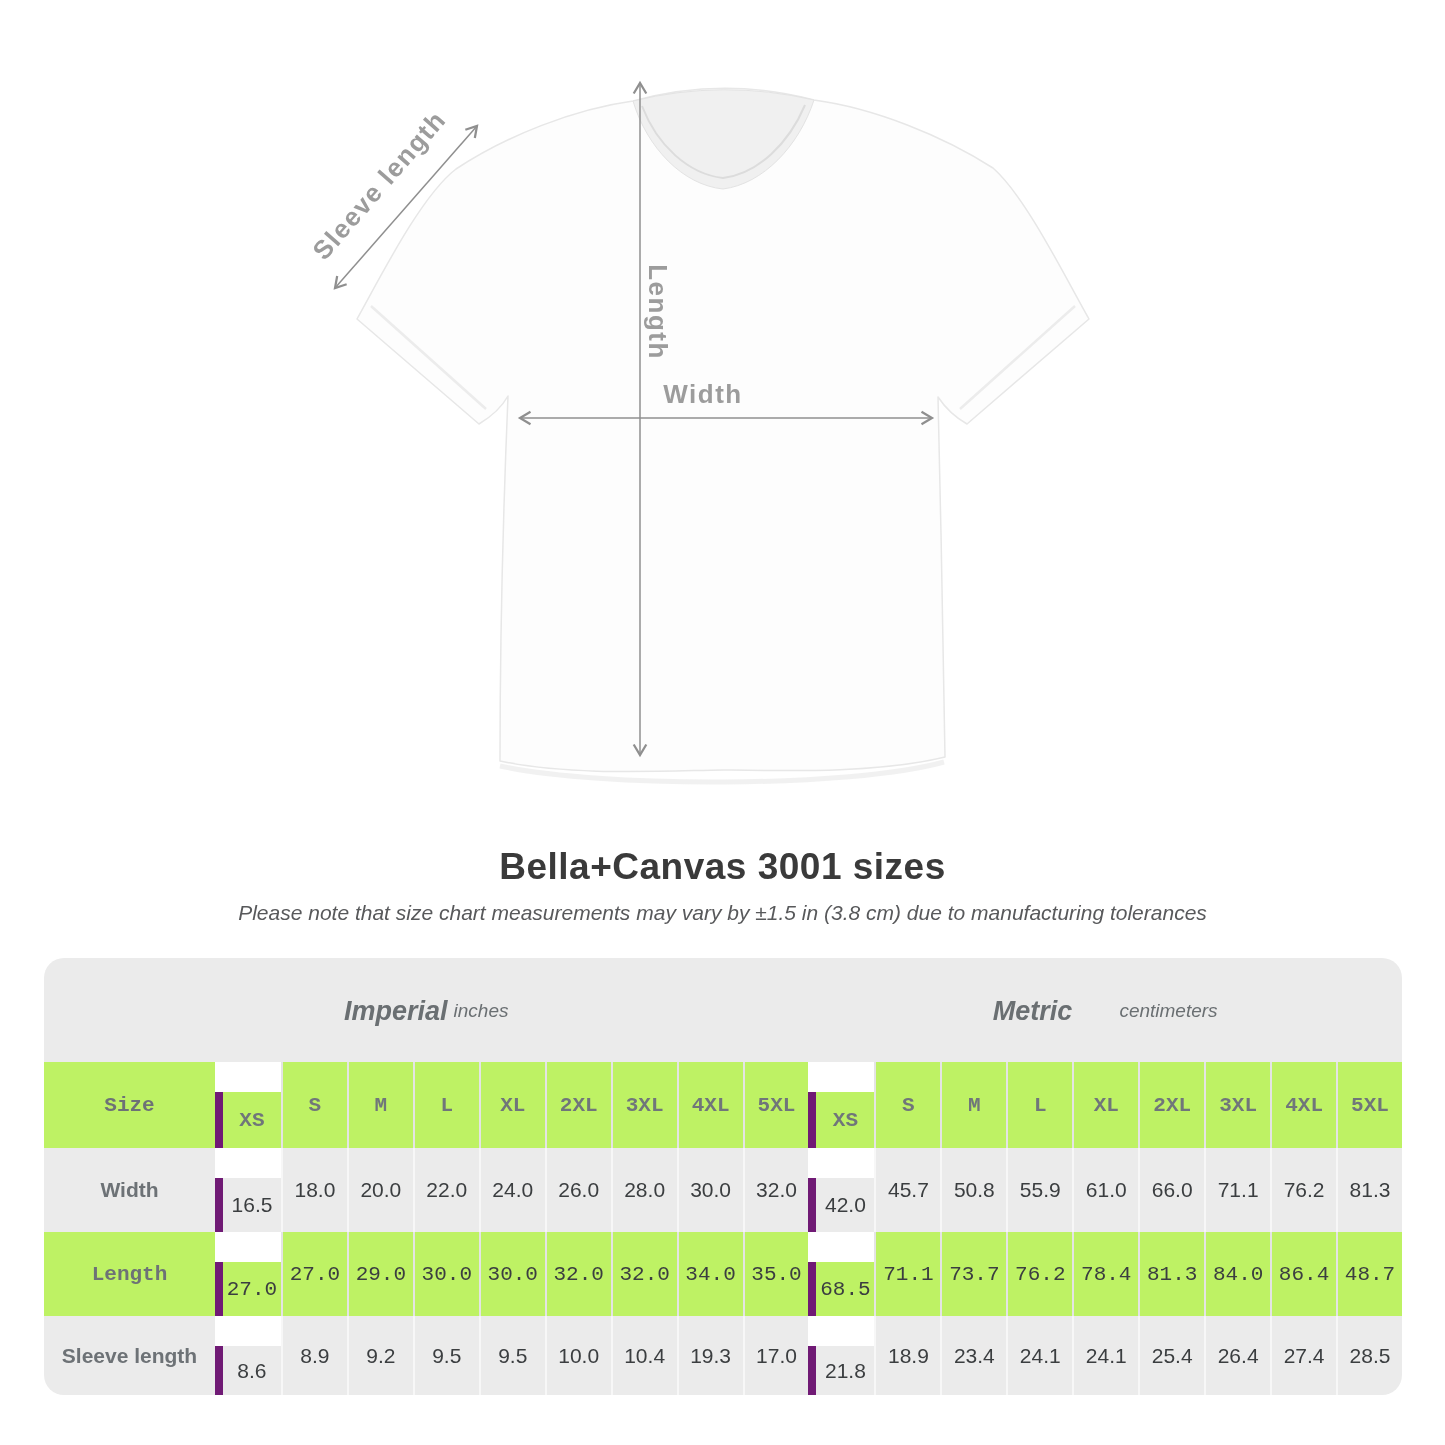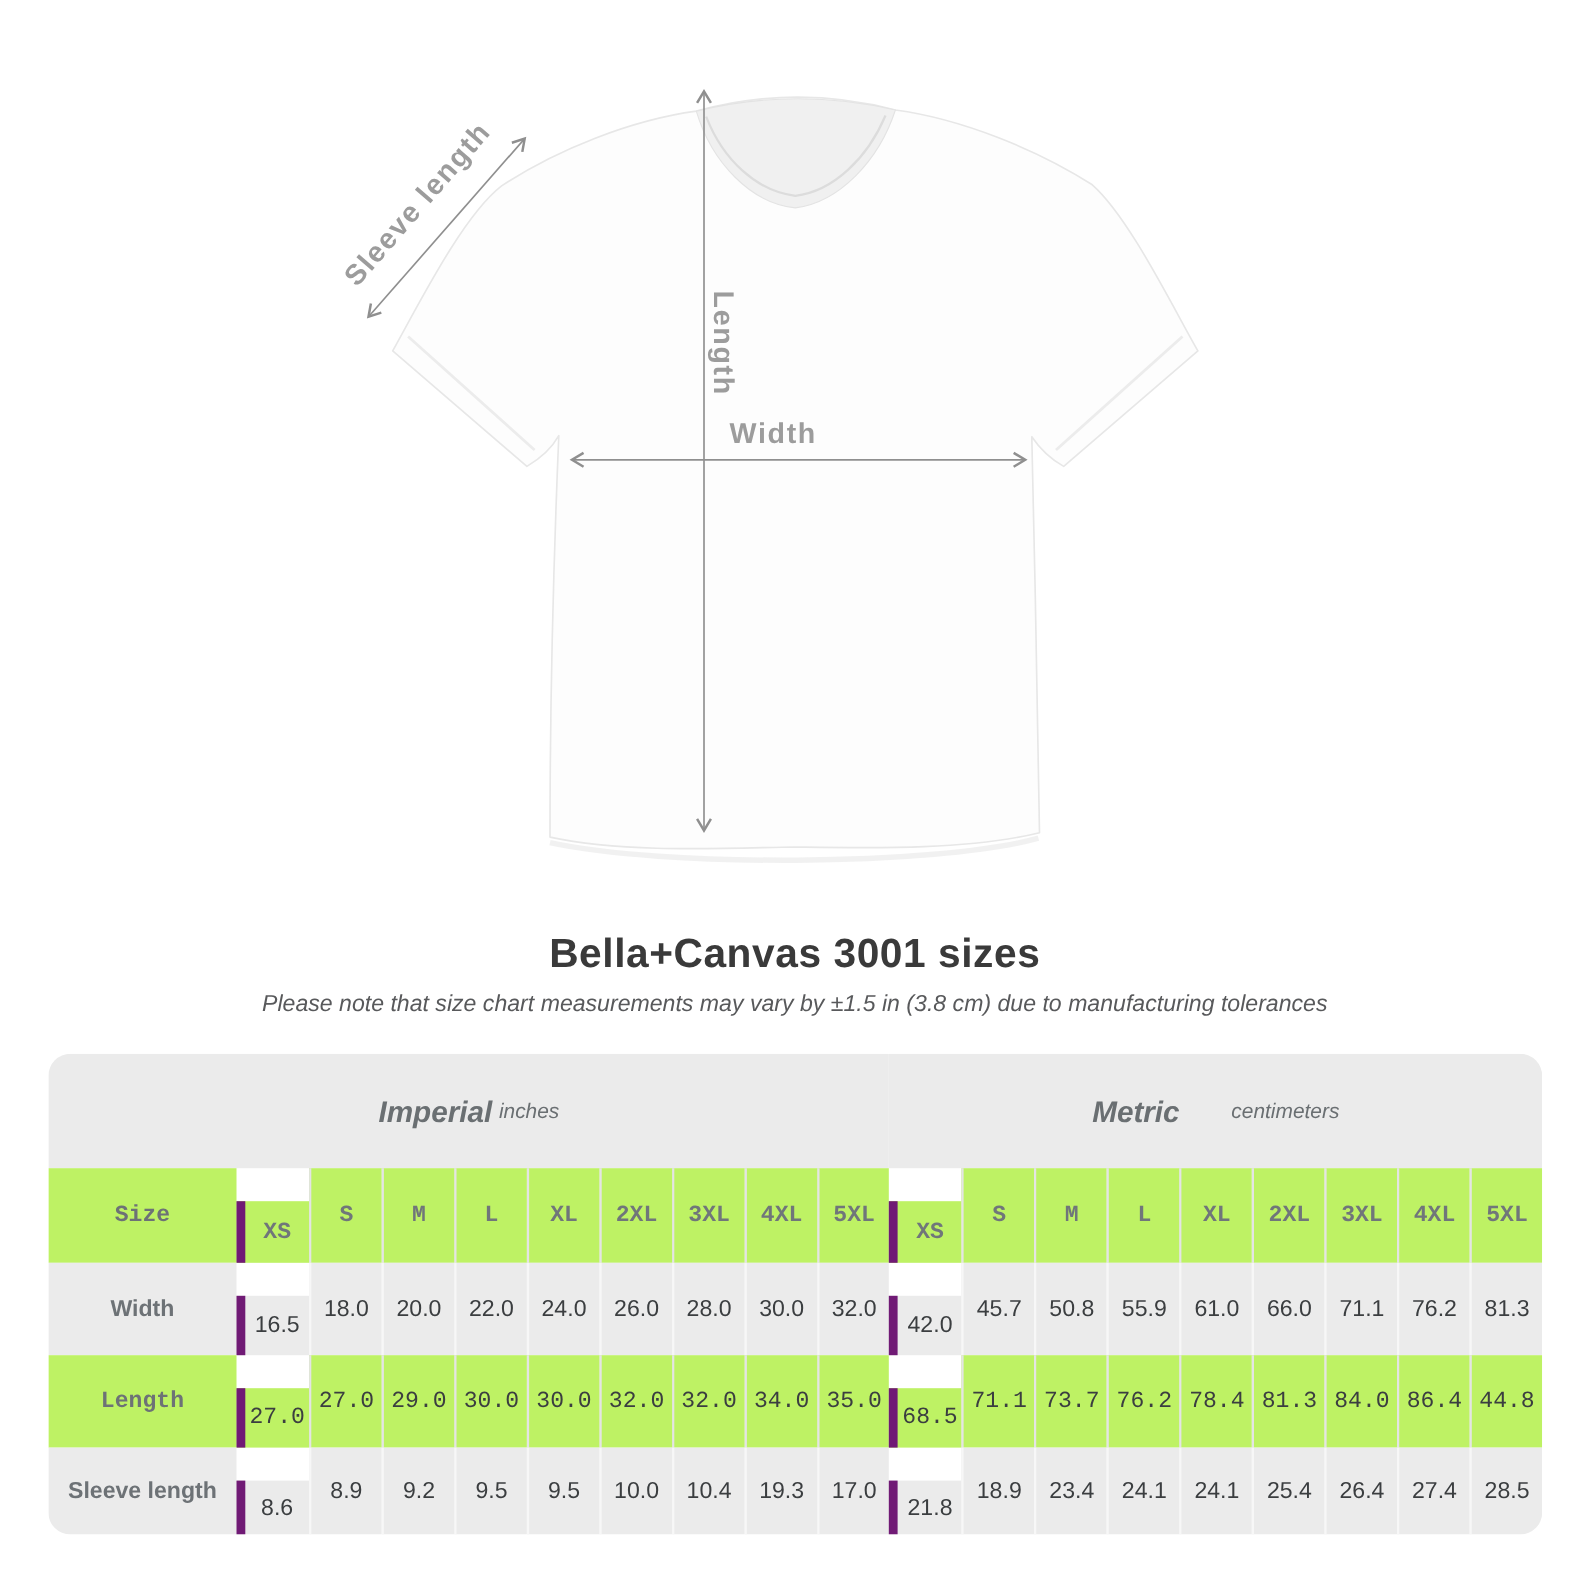"44.8" div.c { text: 44.8 -> 48.7 }
